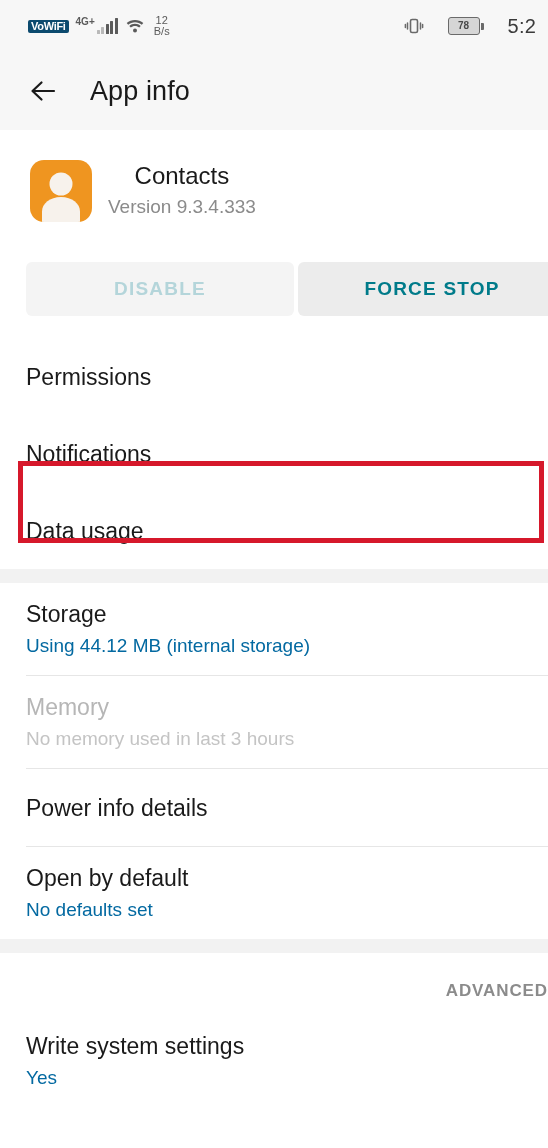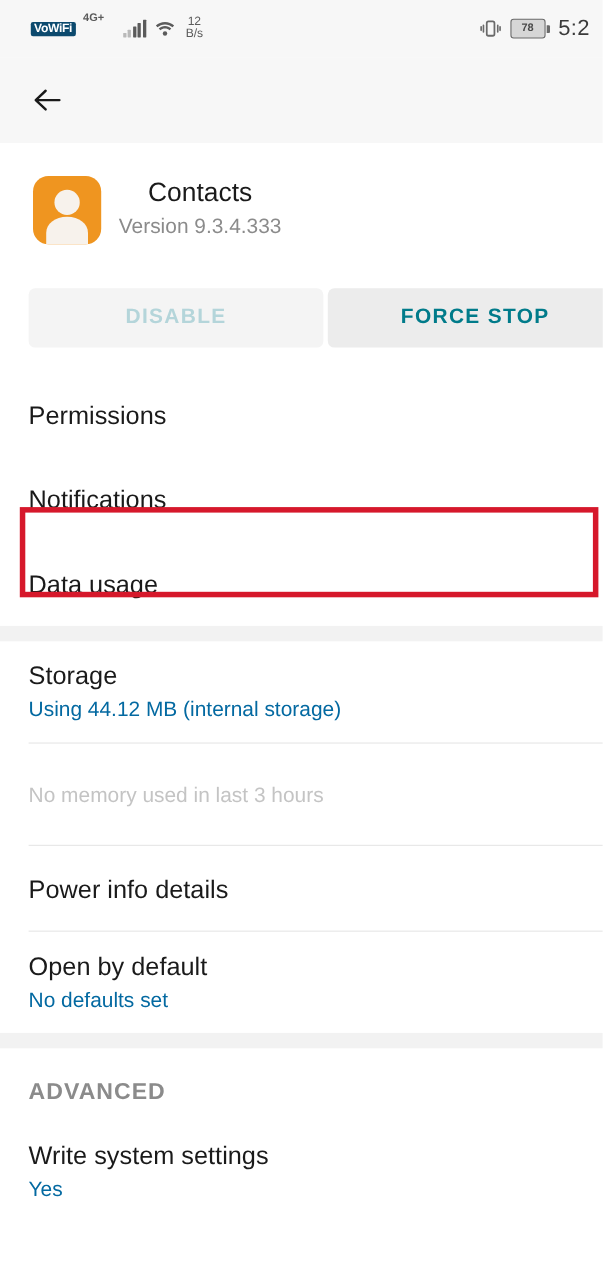"4G+" .net-group { align-items: none -> flex-end; gap: 18px -> 3px }
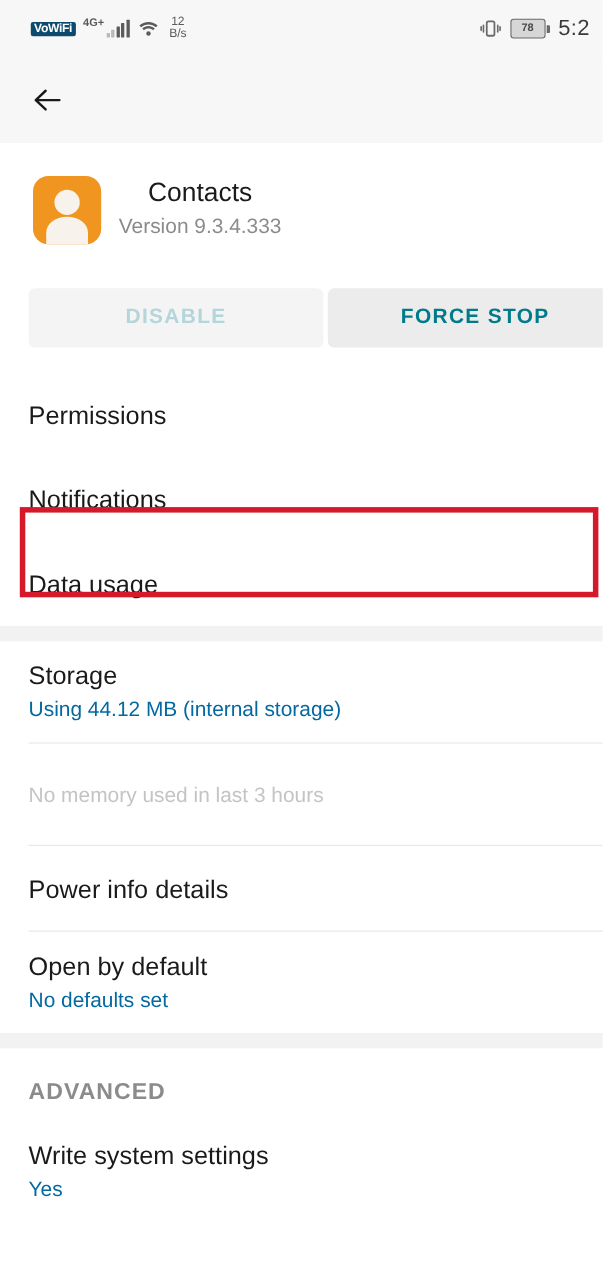"78" .status-right { gap: 8px -> 24px }
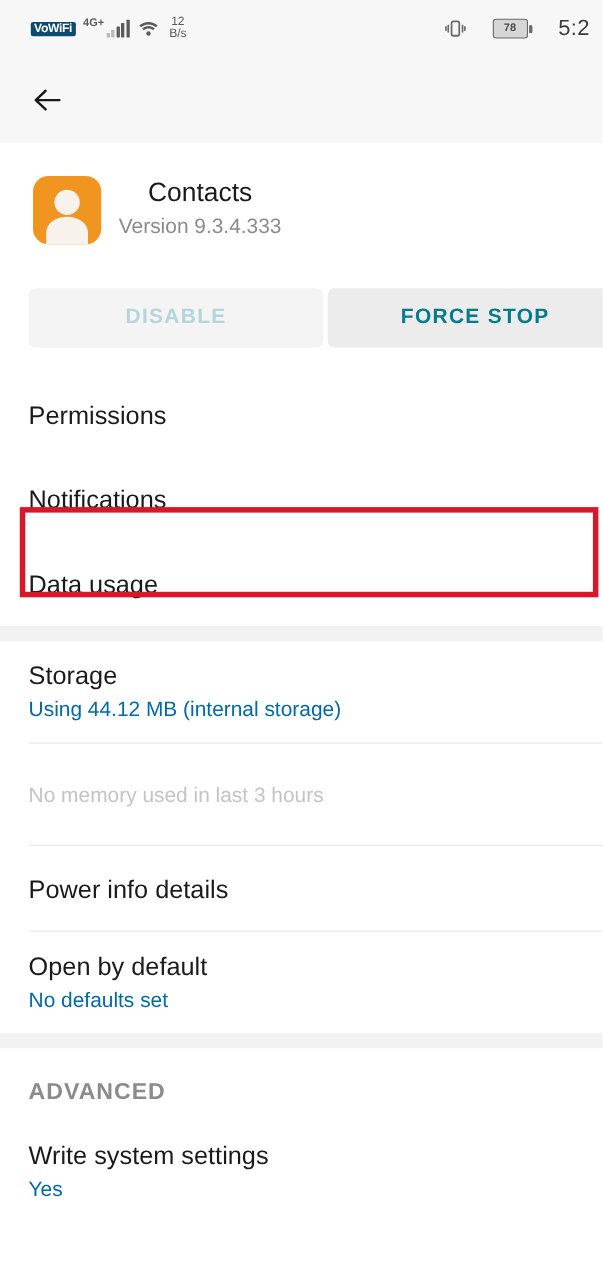"App info" span.page-title { html: none -> <span>App info</span> }
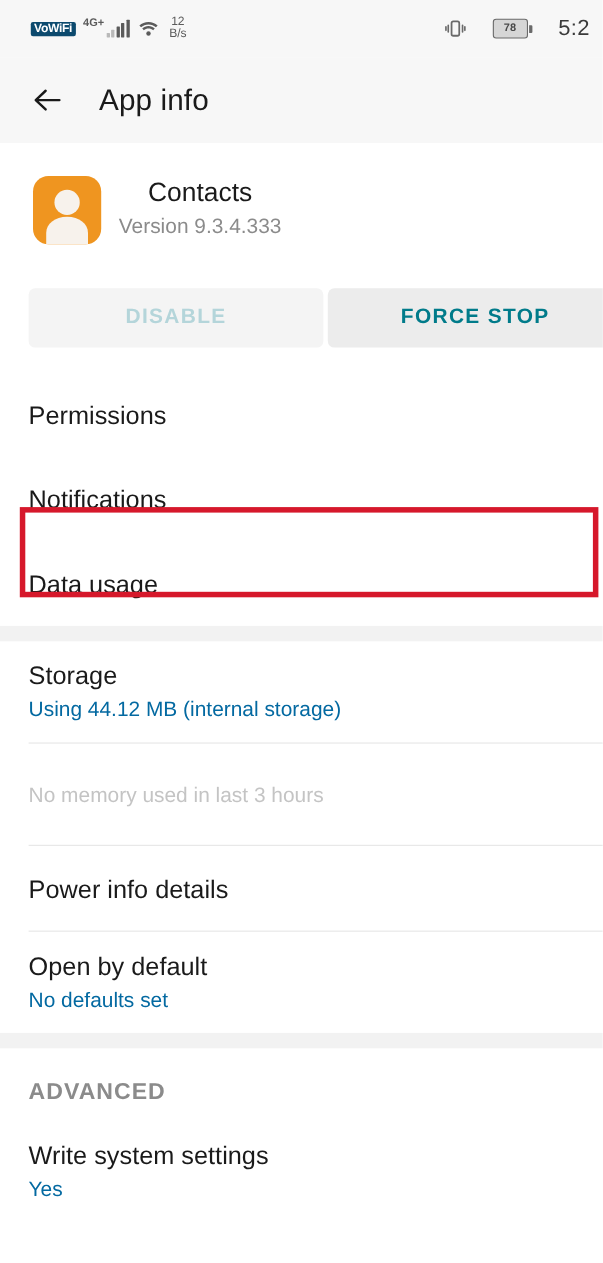"Memory" div.row-title { html: none -> <div>Memory</div> }
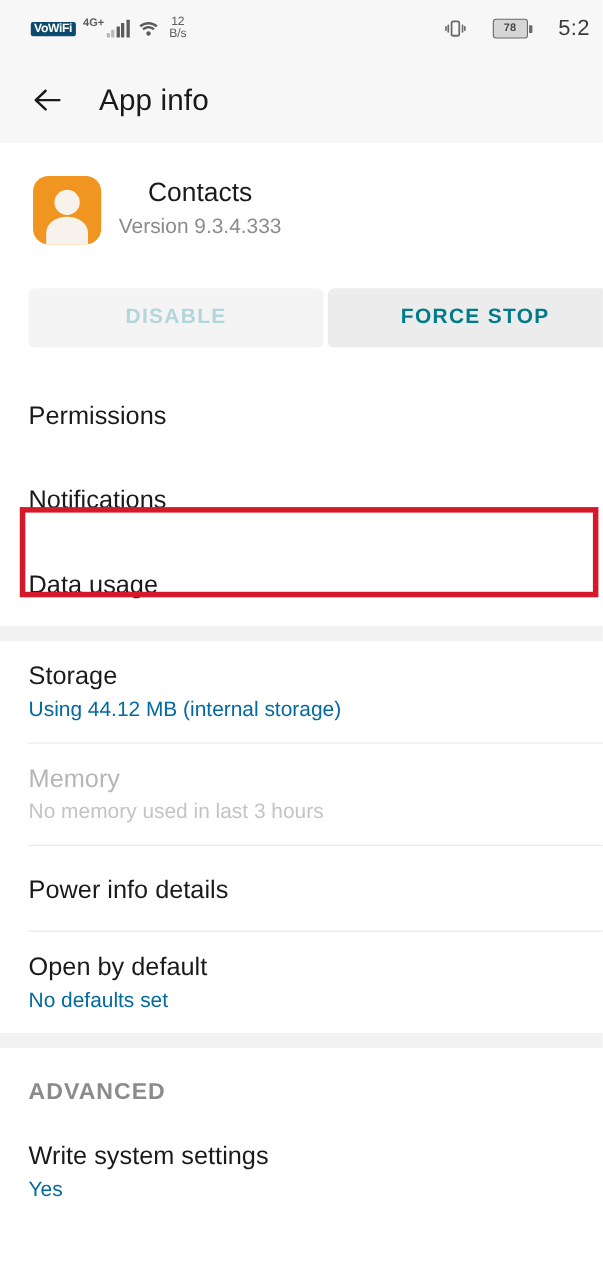"ADVANCED" .section-label { font-size: 21px -> 17px; text-align: none -> right }
